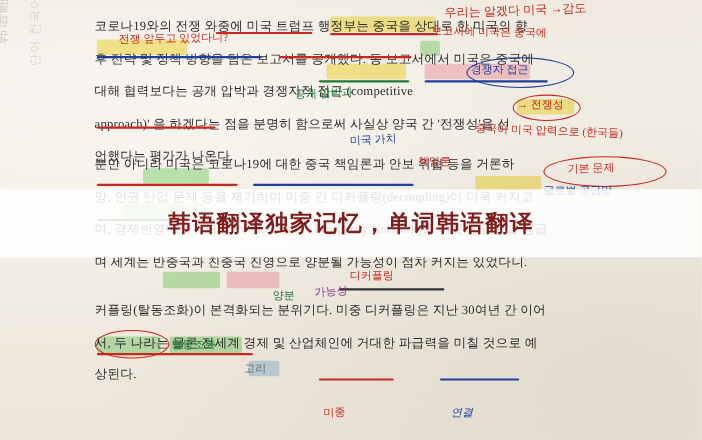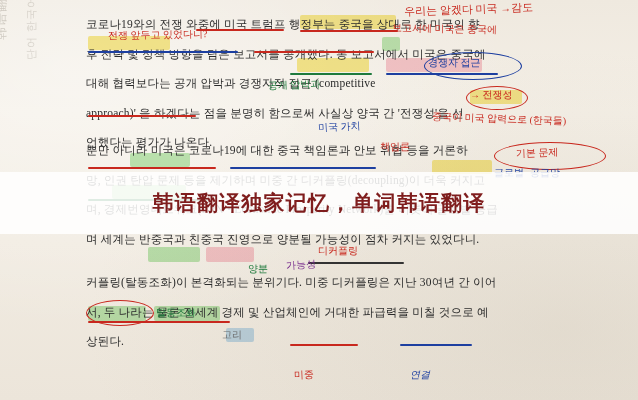"글로벌 공급망" div.hand { font-family: Liberation Mono, monospace -> none }
